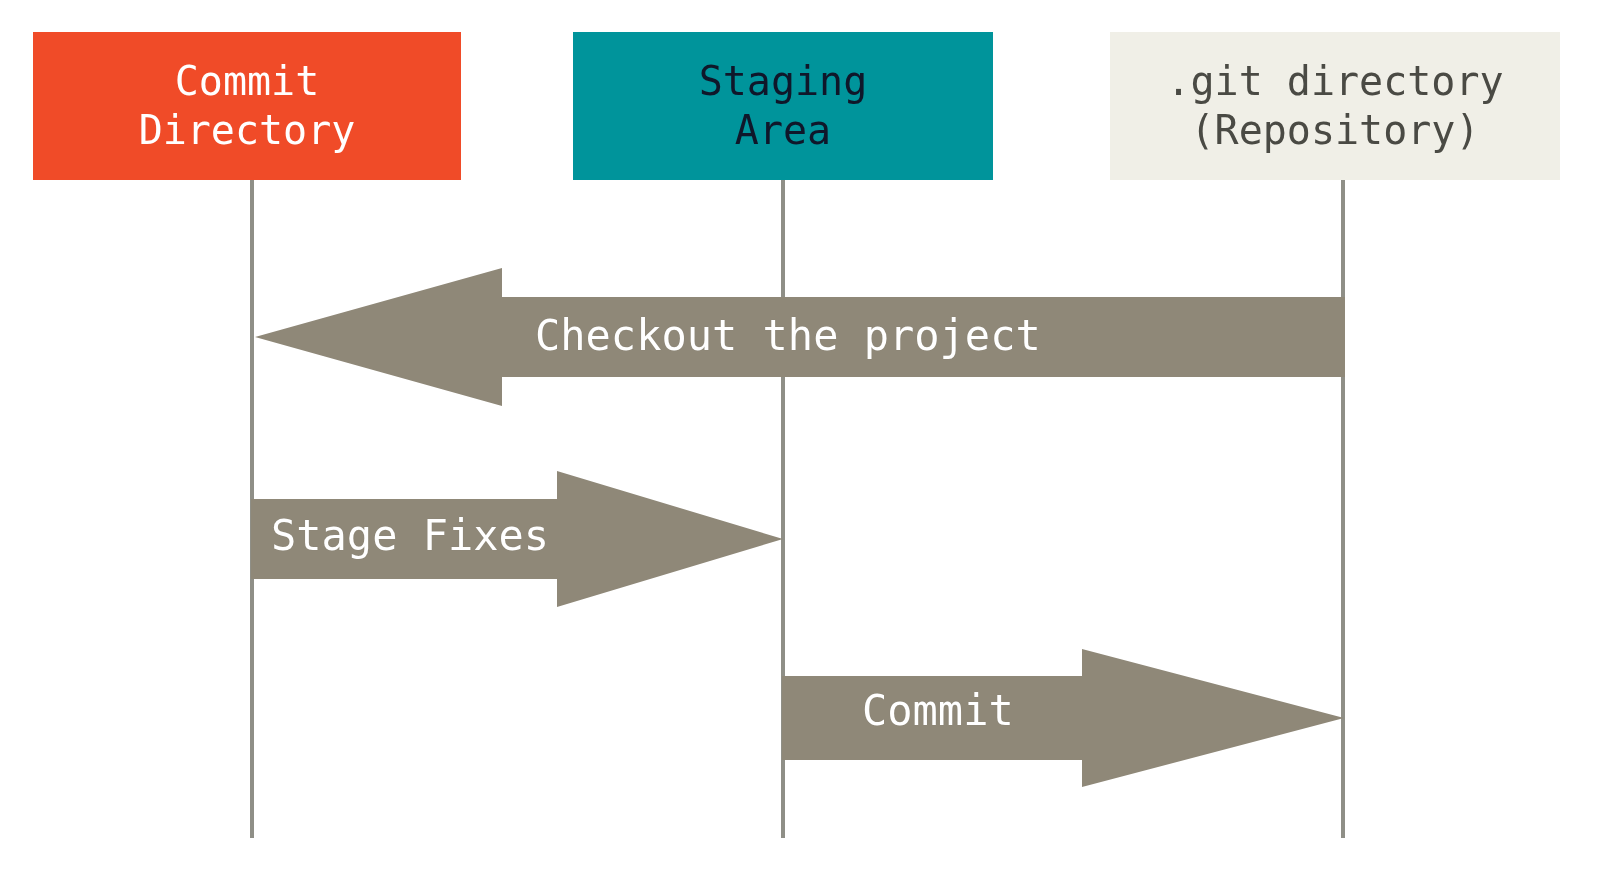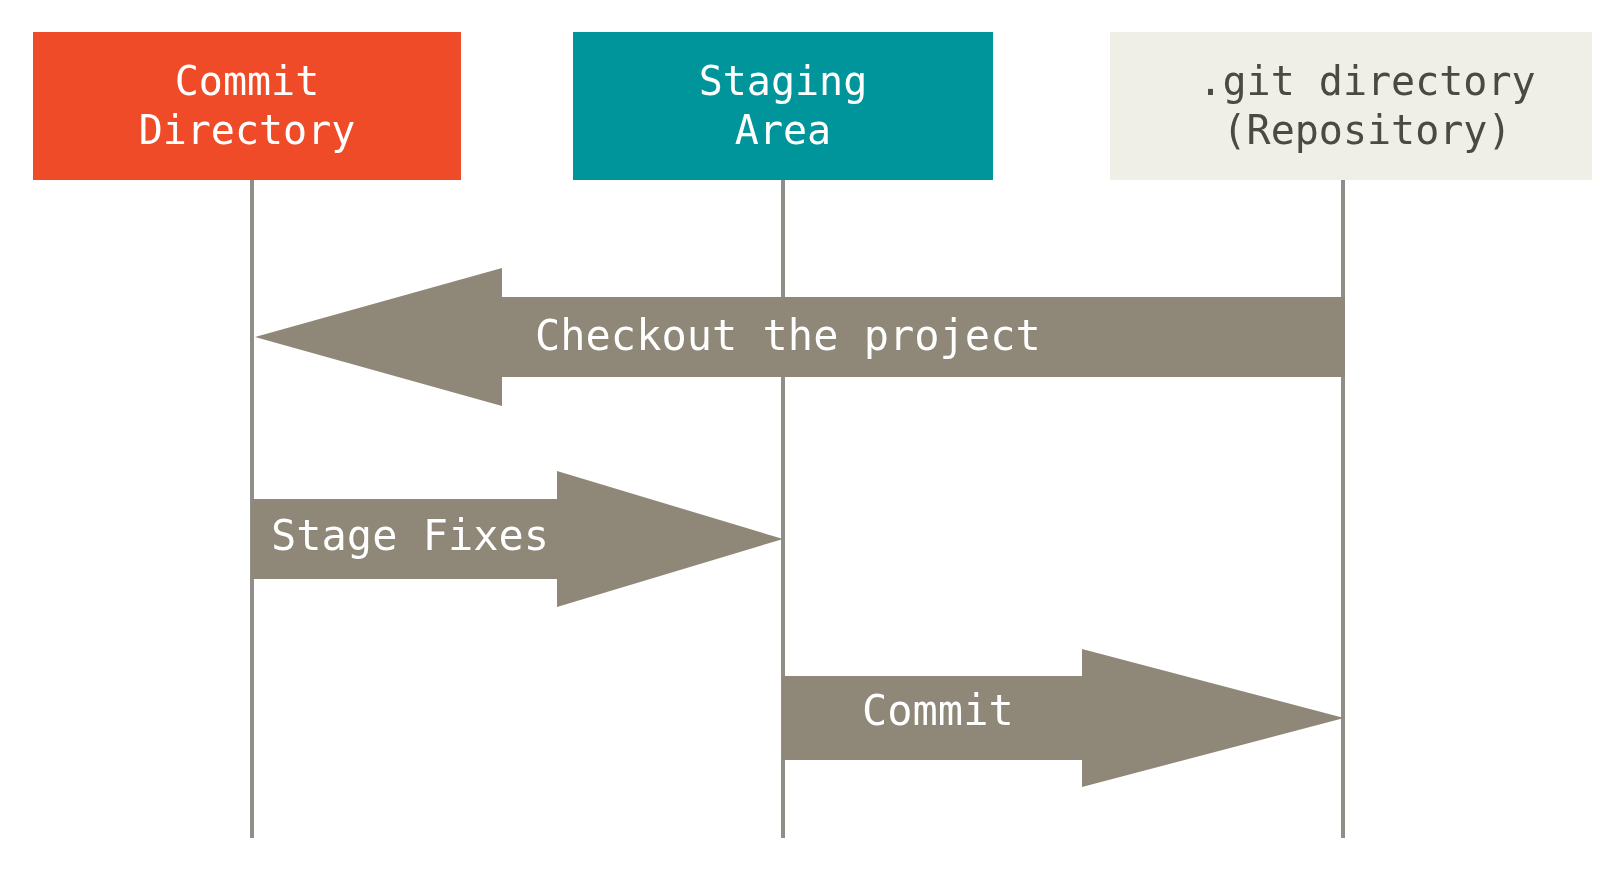"Staging" #box-staging { color: #ffffff -> #0f172a }
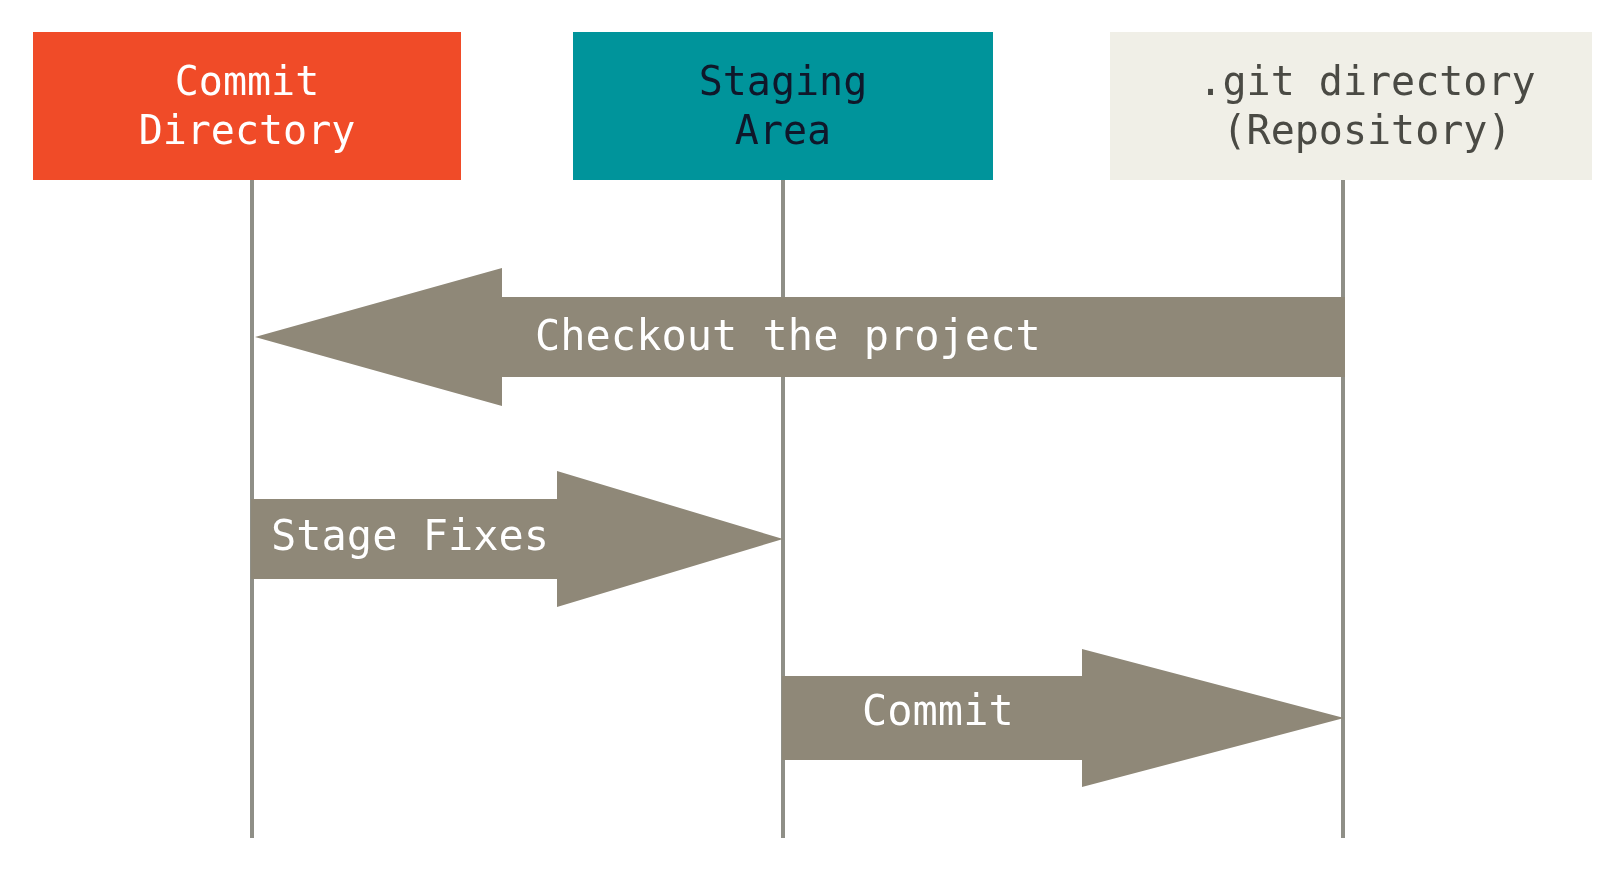".git directory" #box-git { padding-left: 32px -> none }
